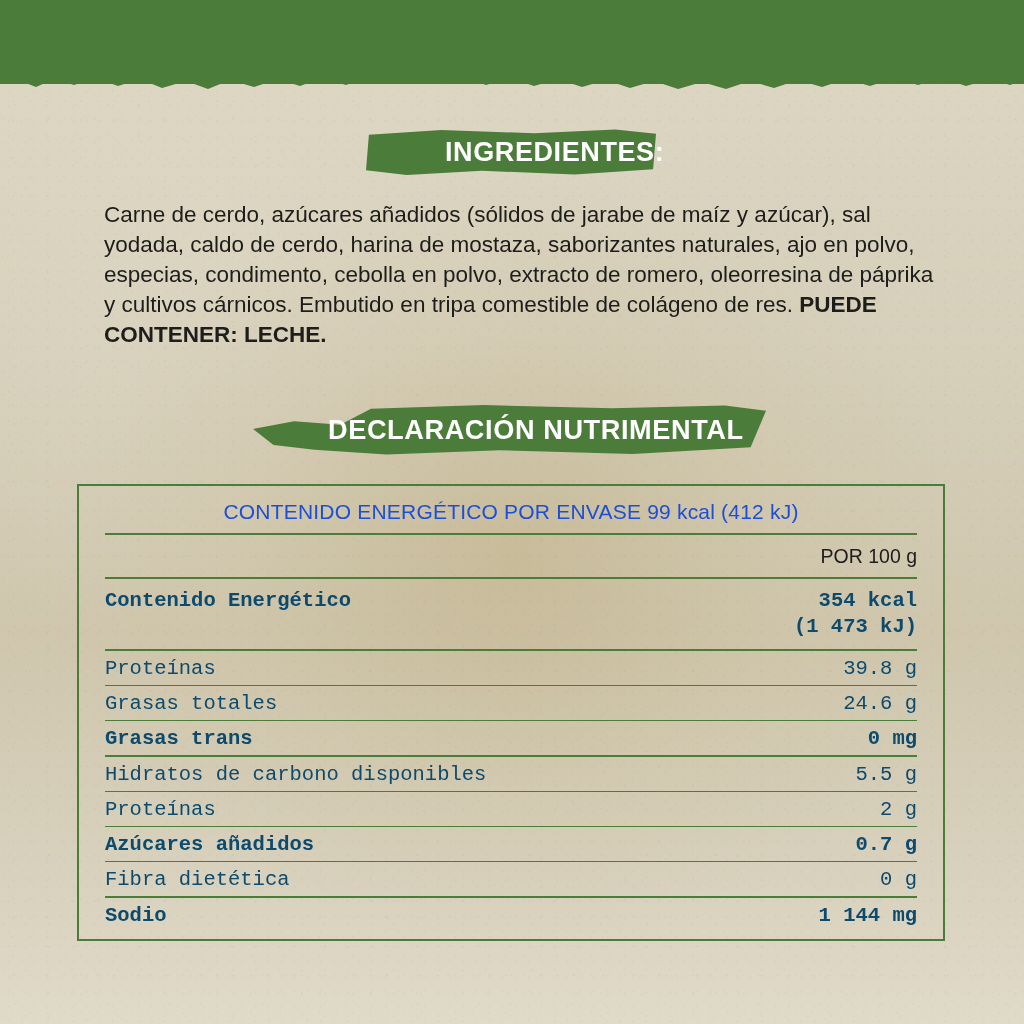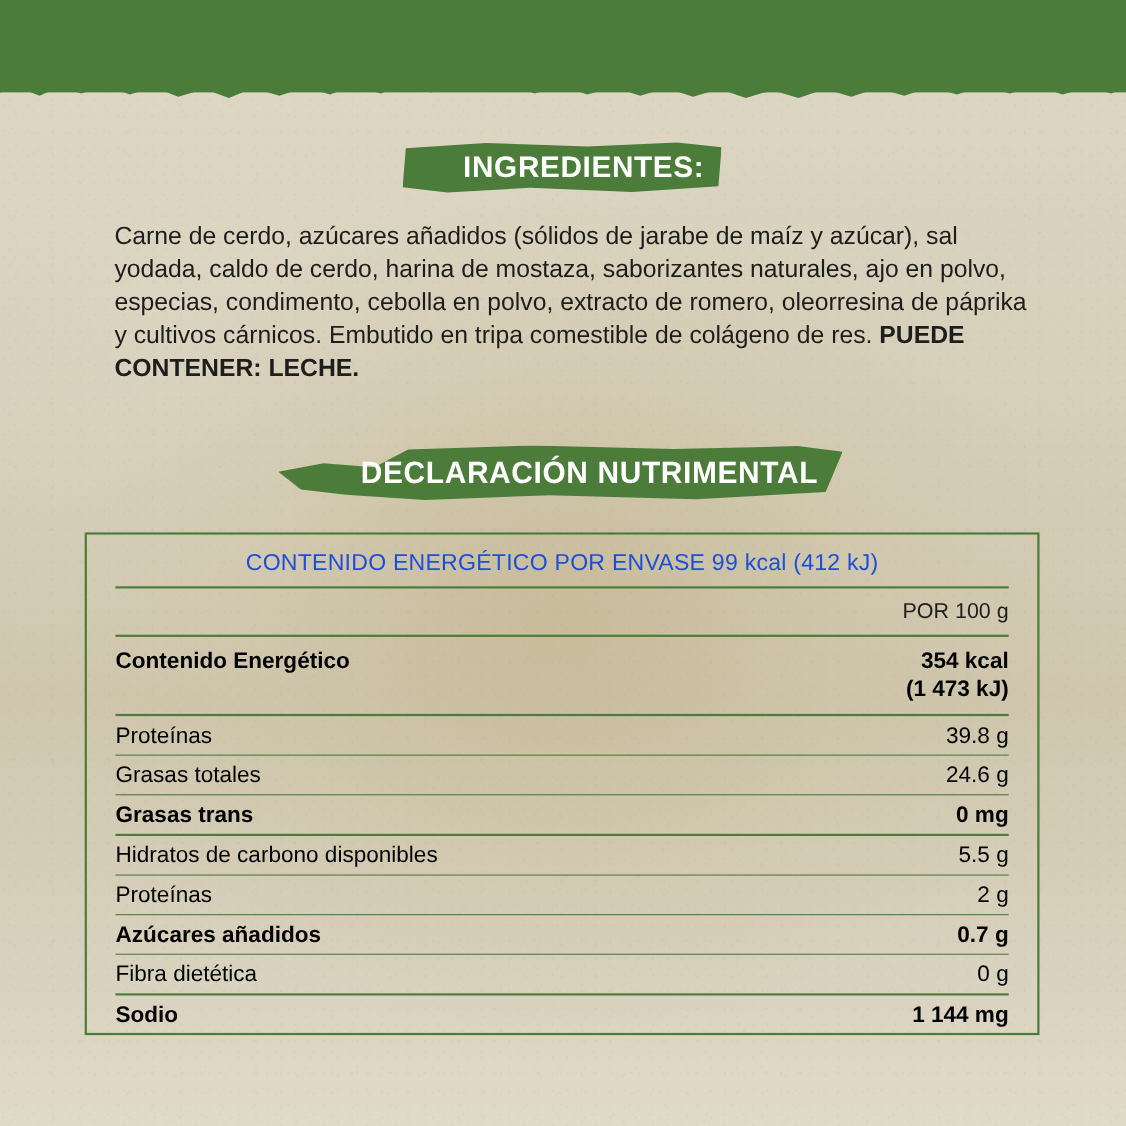"INGREDIENTES:" #ingredients-heading .label { margin-left: 55px -> 79px }
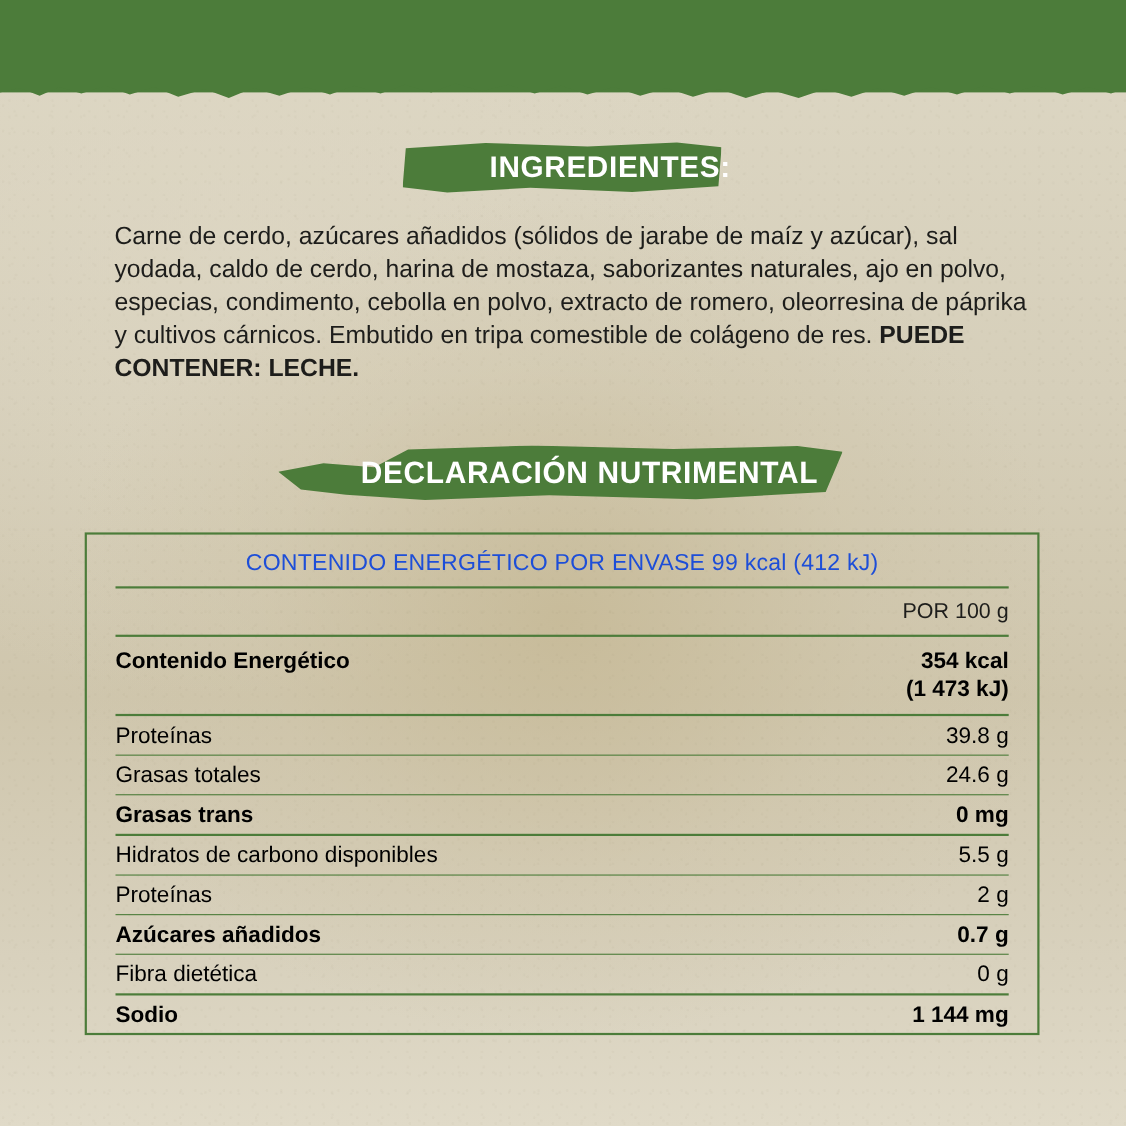"Contenido Energético" table.nutri { color: #000000 -> #0c4a6e; font-family: none -> Liberation Mono, monospace }
